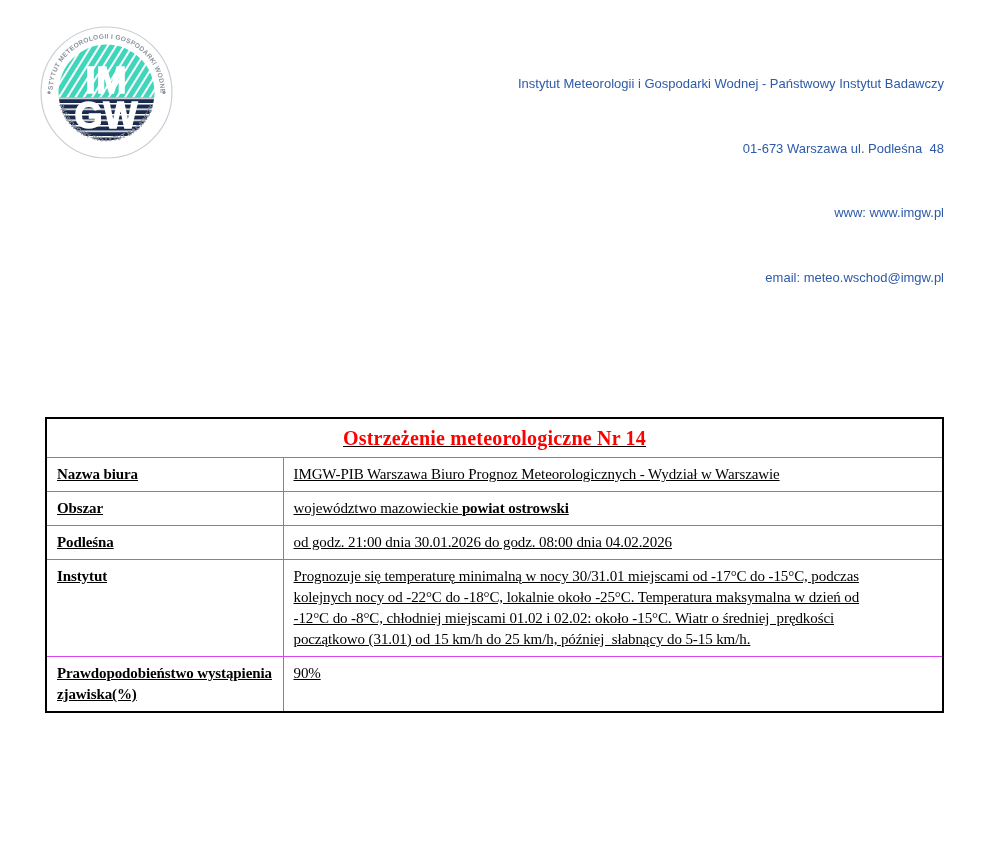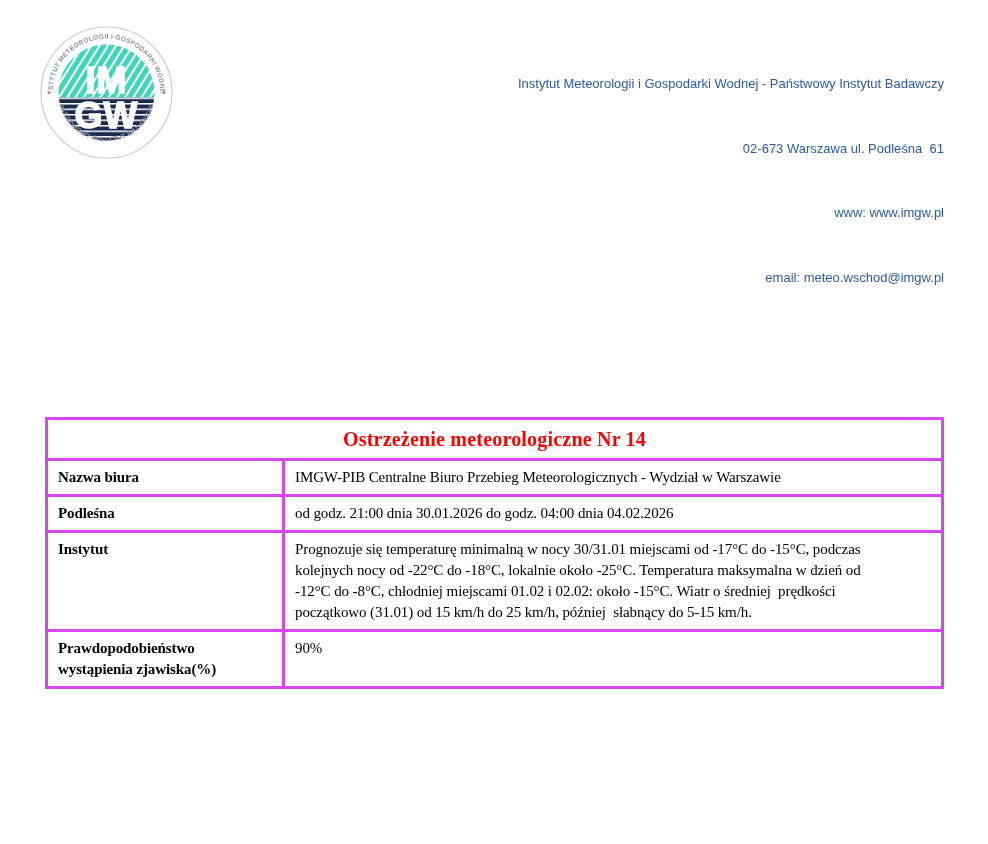"02-673 Warszawa ul. Podleśna 61" div { text: 02-673 Warszawa ul. Podleśna  61 -> 01-673 Warszawa ul. Podleśna  48 }
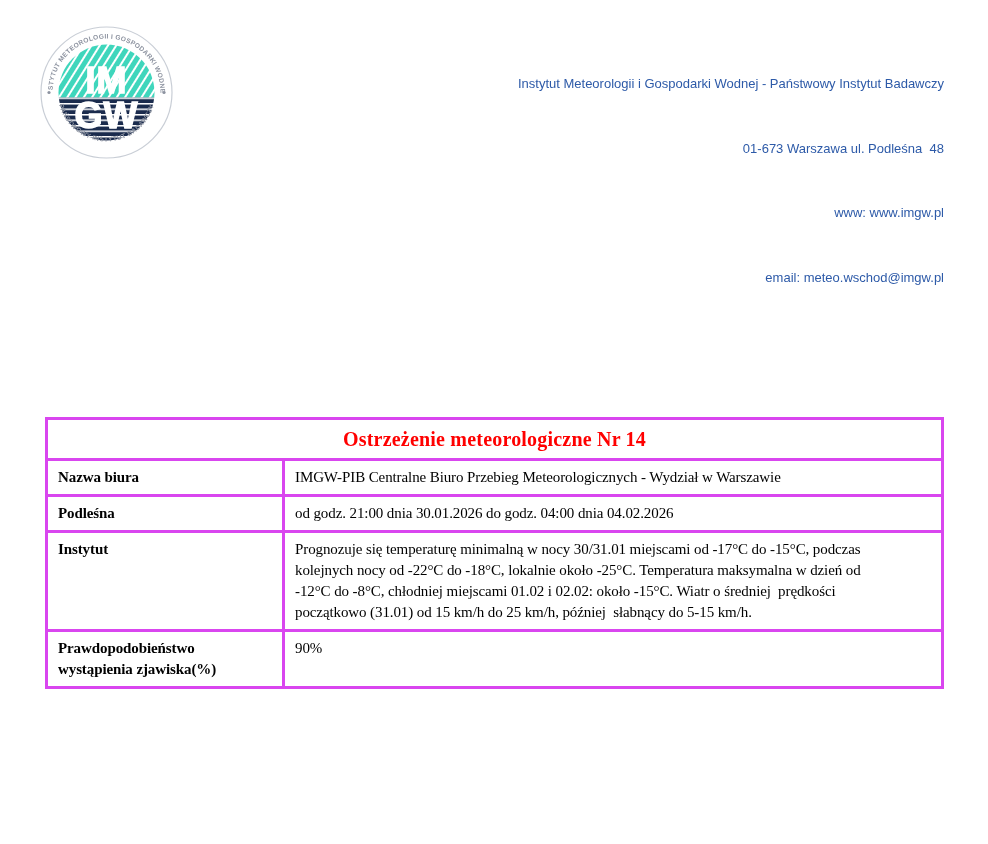"Ostrzeżenie meteorologiczne Nr 14" table.warning td { border: 3px solid #d946ef -> 1px solid #d946ef; text-decoration: none -> underline }
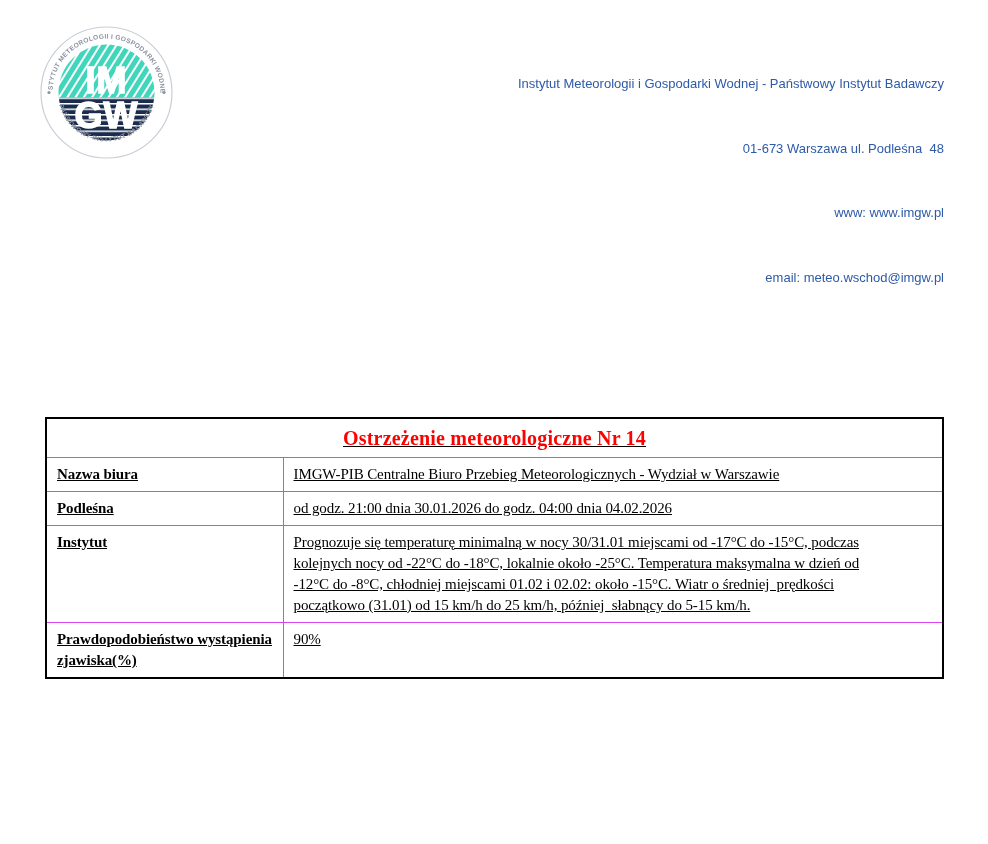"IMGW-PIB Centralne Biuro Przebieg" td.val { text: Centralne Biuro Przebieg -> Warszawa Biuro Prognoz }
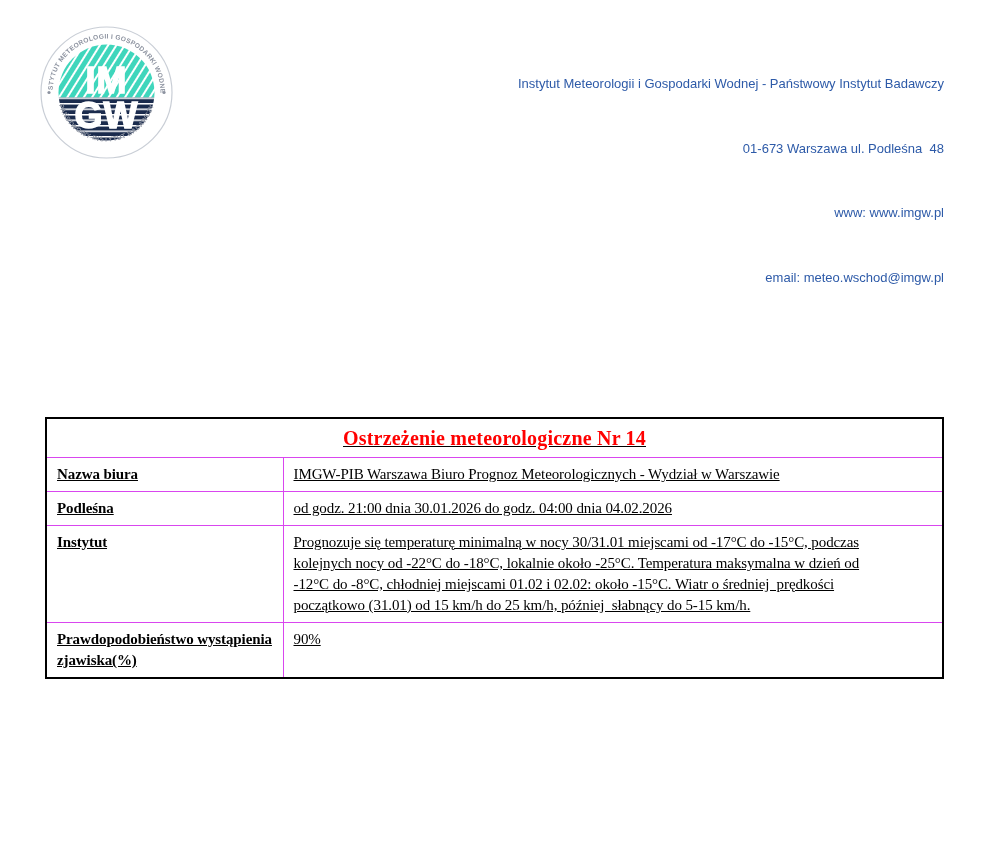"Obszar" tr { html: none -> <tr> <td>Obszar</td> <td><span>województwo mazowieckie </span><span>powiat ostrowski</span></td> </tr> }
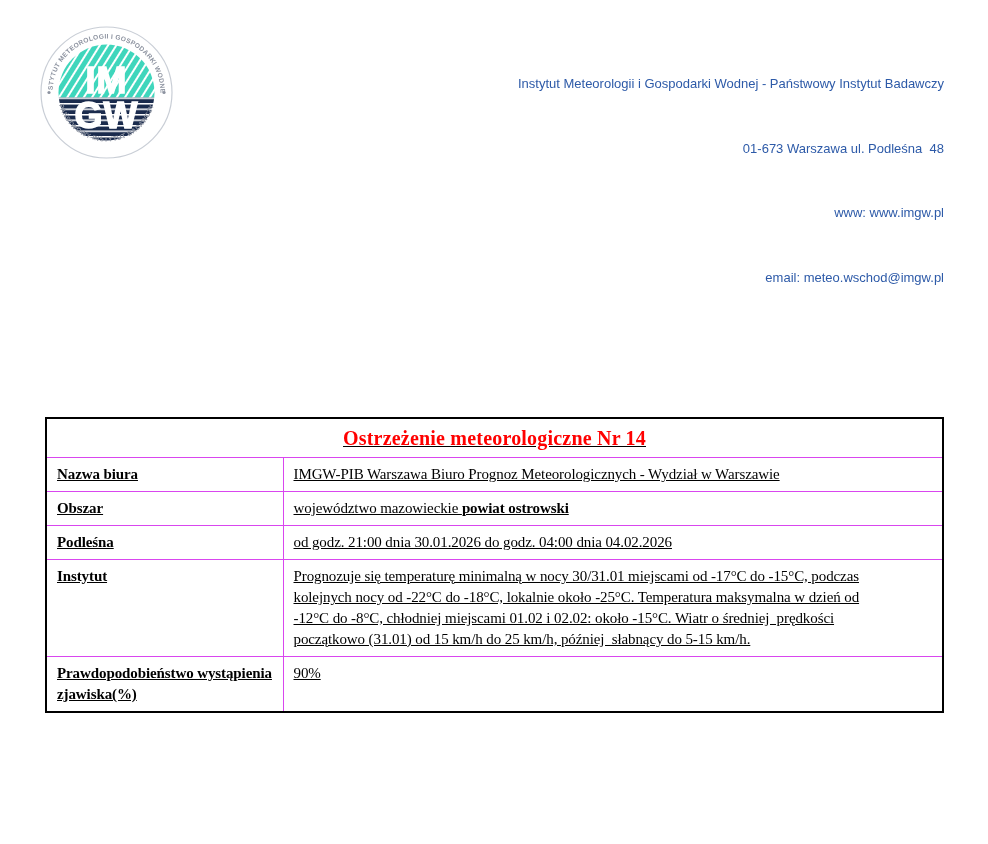"od godz. 21:00 dnia 30.01.2026" td.val { text: 04:00 -> 08:00 }
